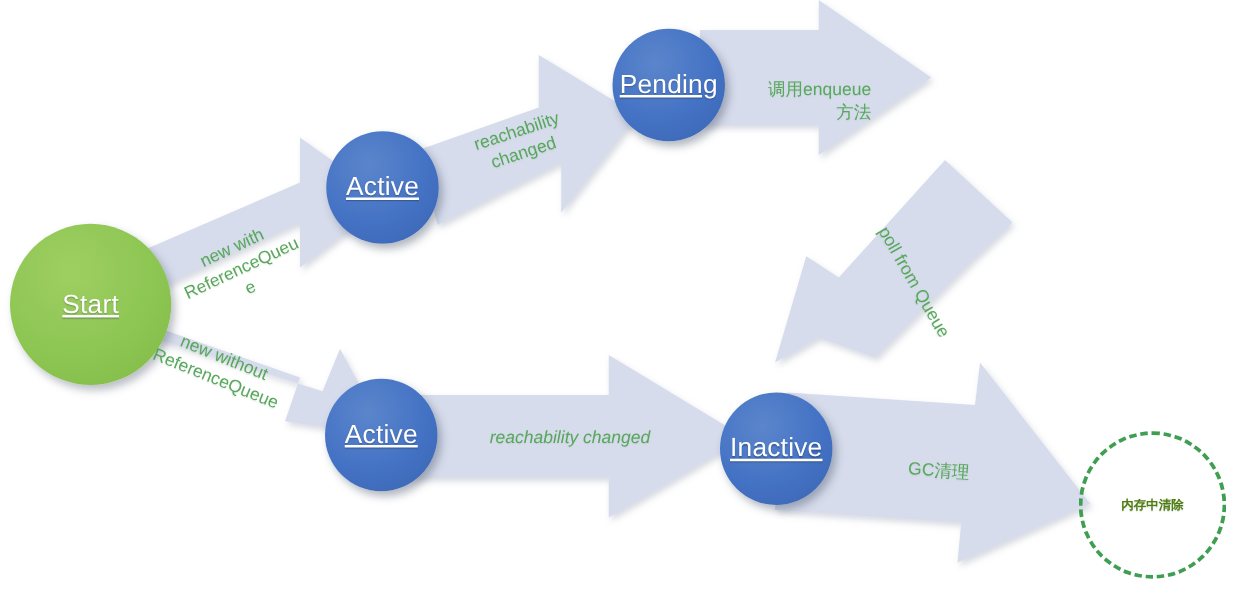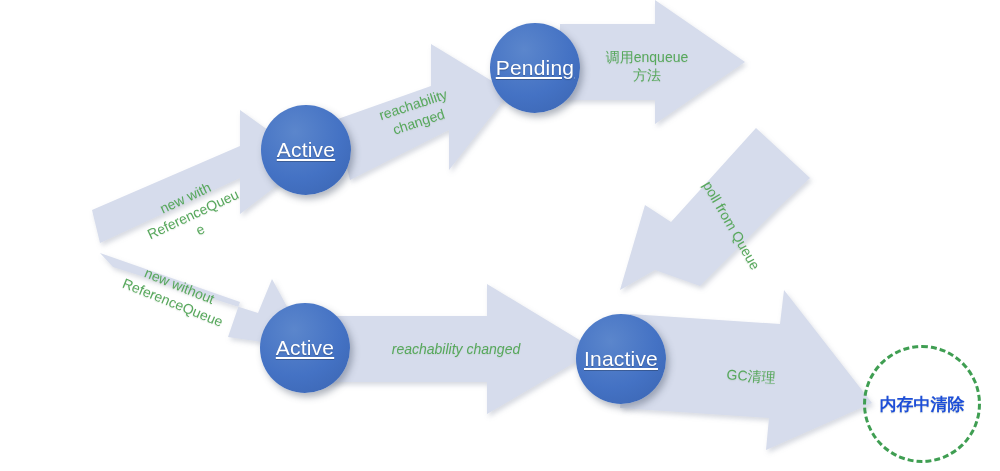"调用enqueue" div.edge-label { text-align: none -> right; top: 49px -> 63px }
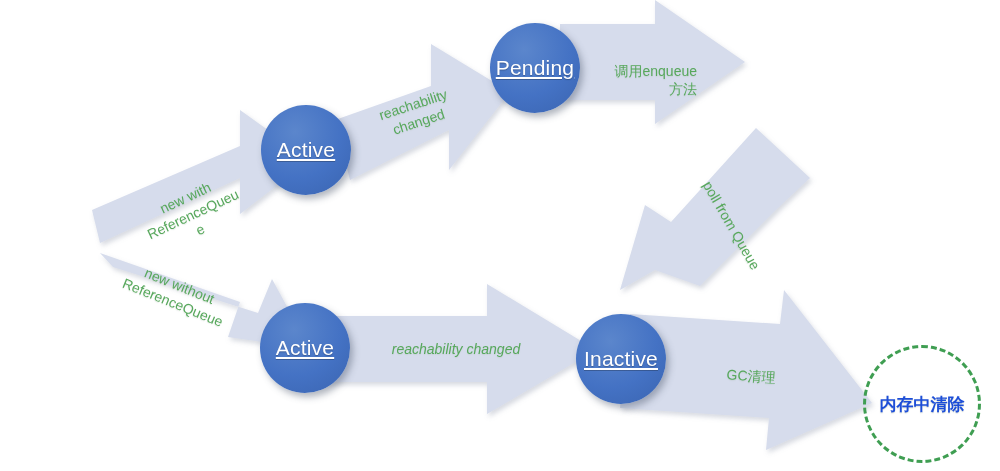"Start" div.node { html: none -> <div> <span>Start</span> </div> }
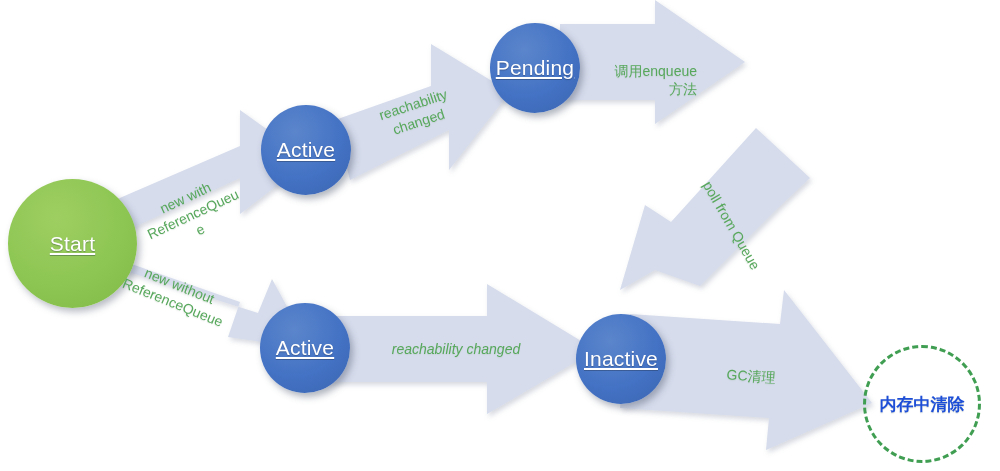"内存中清除" .node-label-green { color: #1d4ed8 -> #4d7c0f; font-size: 17px -> 10px }
